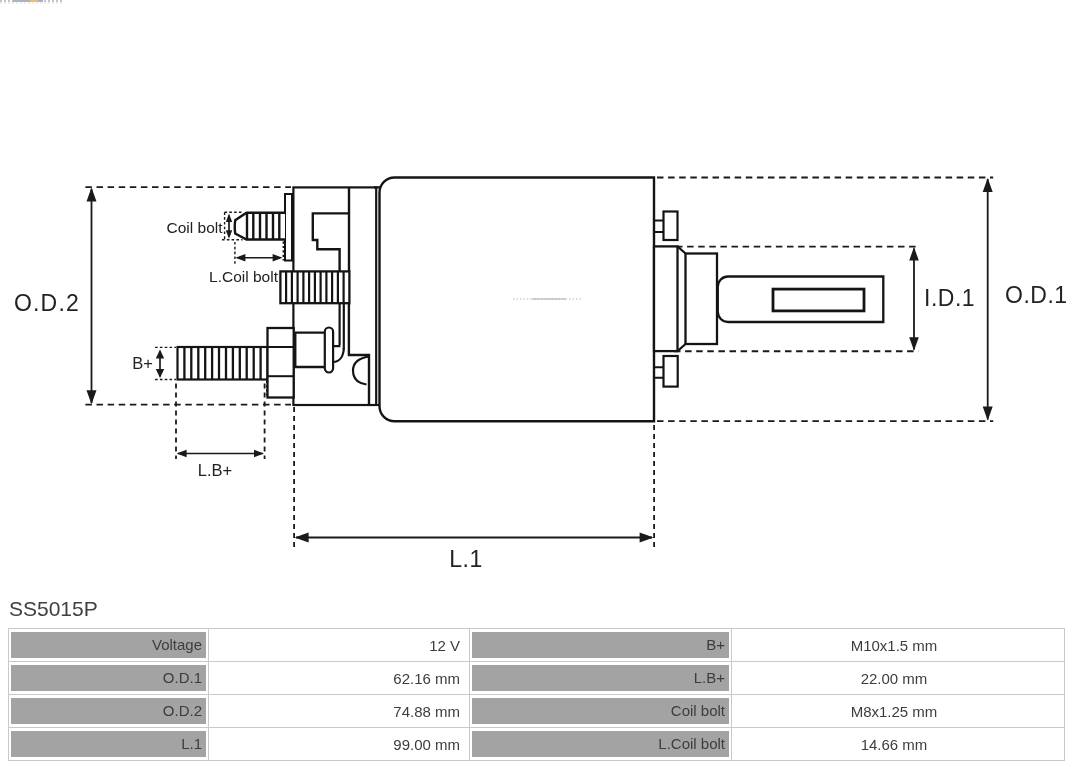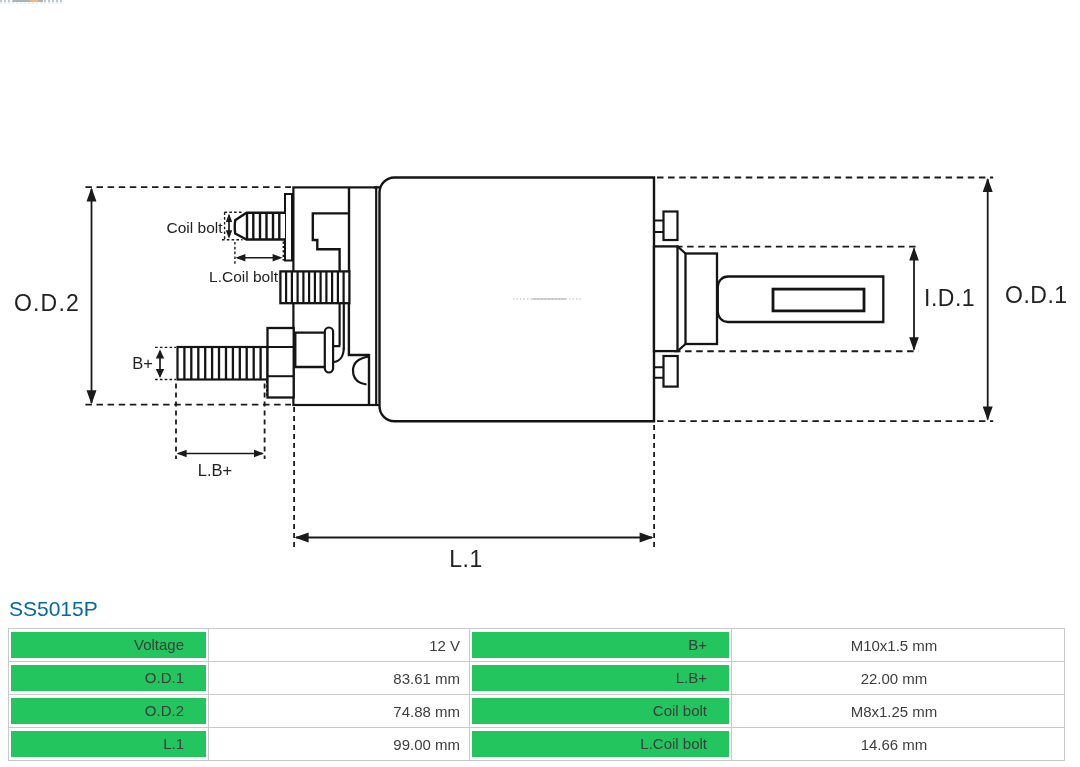"SS5015P" #title { color: #0369a1 -> #404040 }
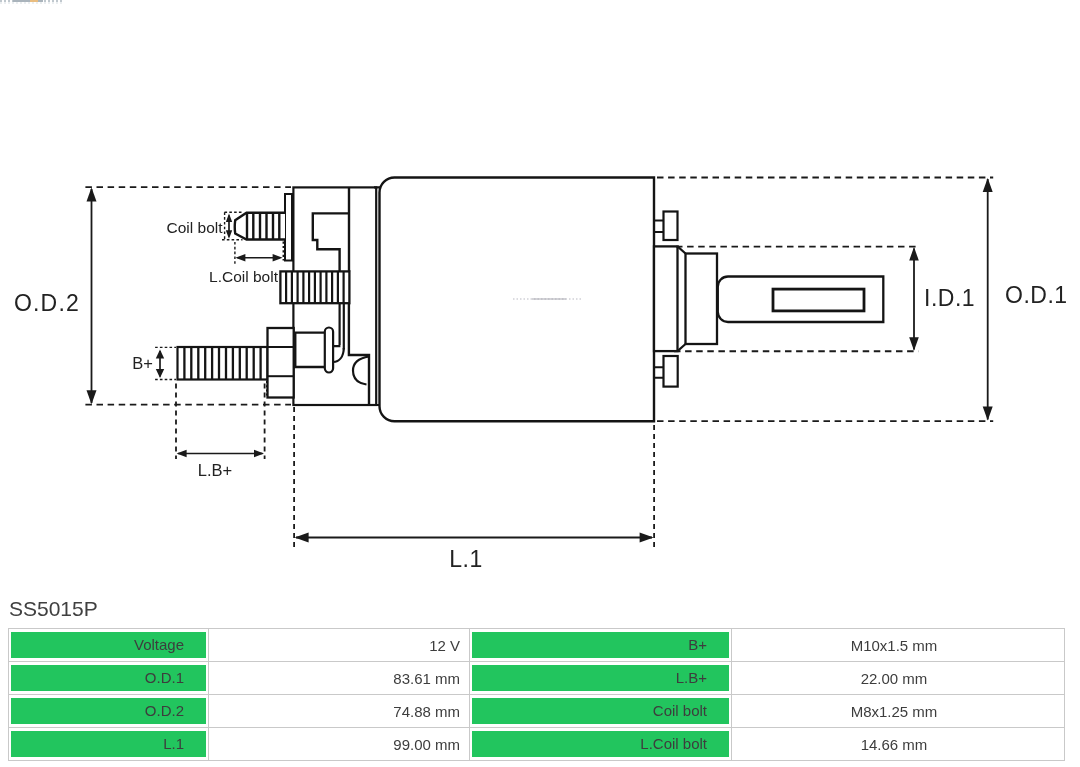"Voltage" #spec td.l > div { background: #22c55e -> #a3a3a3; padding-right: 22px -> 4px }
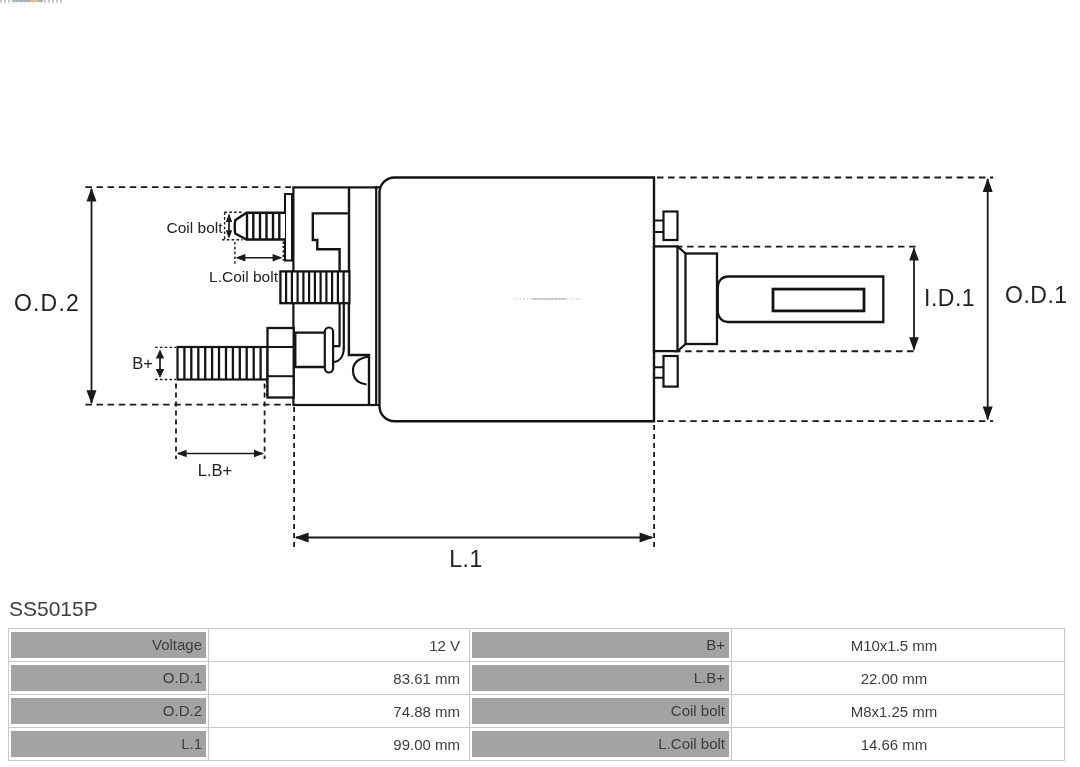"83.61 mm" td.v { text: 83.61 -> 62.16 }
